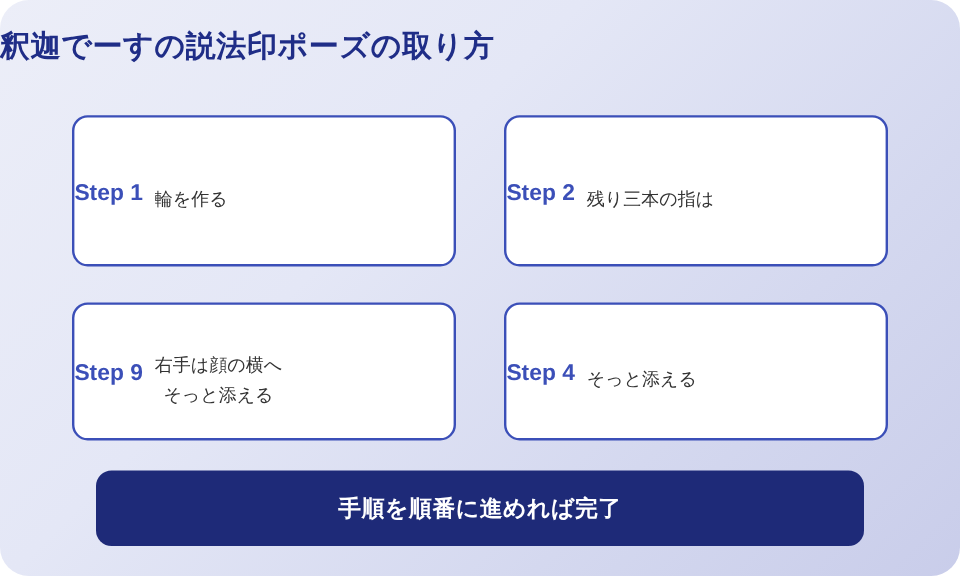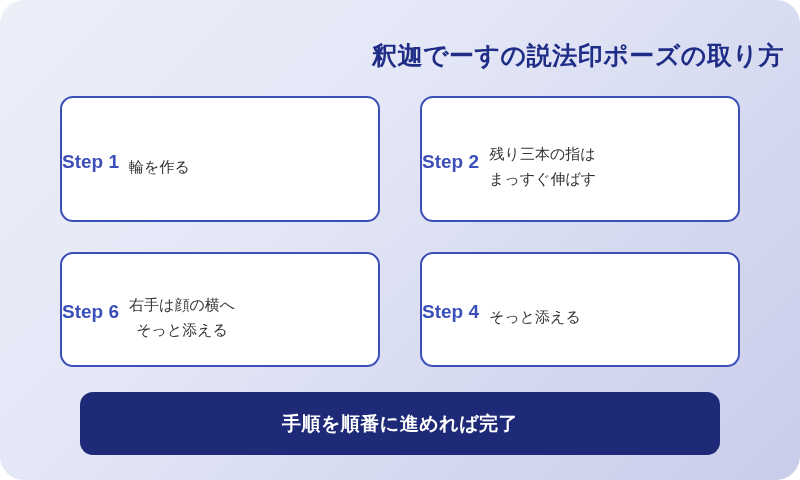"釈迦でーすの説法印ポーズの取り方" .title { margin: 16px -> 0; text-align: right -> left }
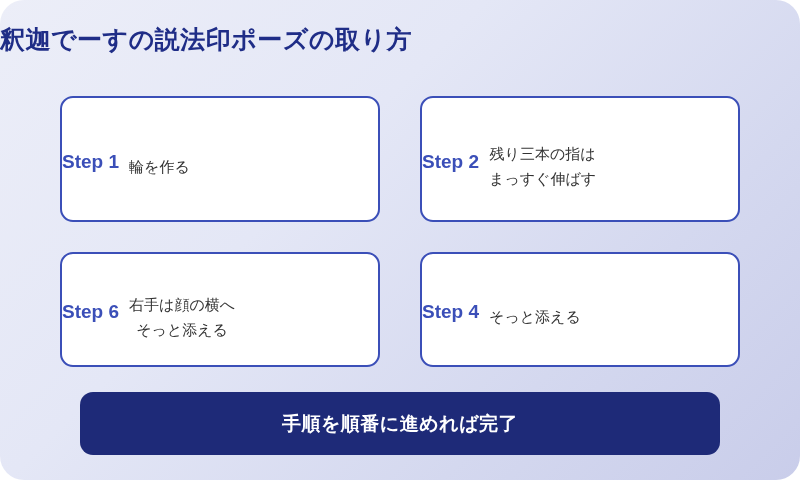"まっすぐ伸ばす" span.line { html: <span>まっすぐ伸ばす</span> -> none }
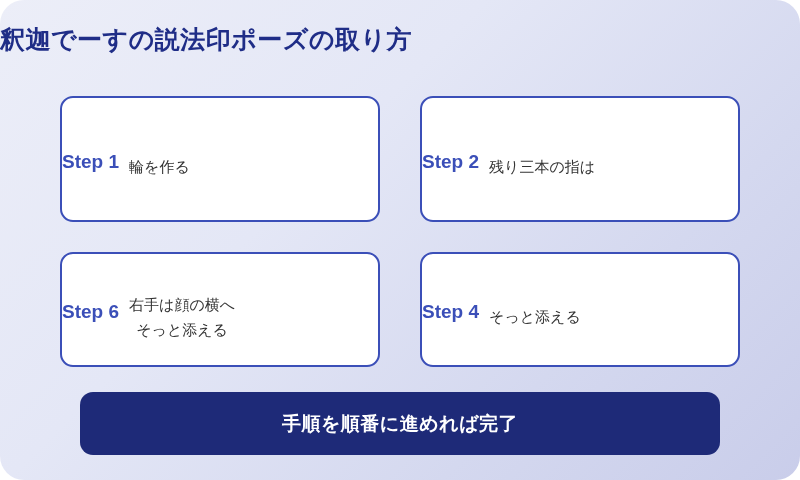"Step 6" div.card-title { text: 6 -> 9 }
